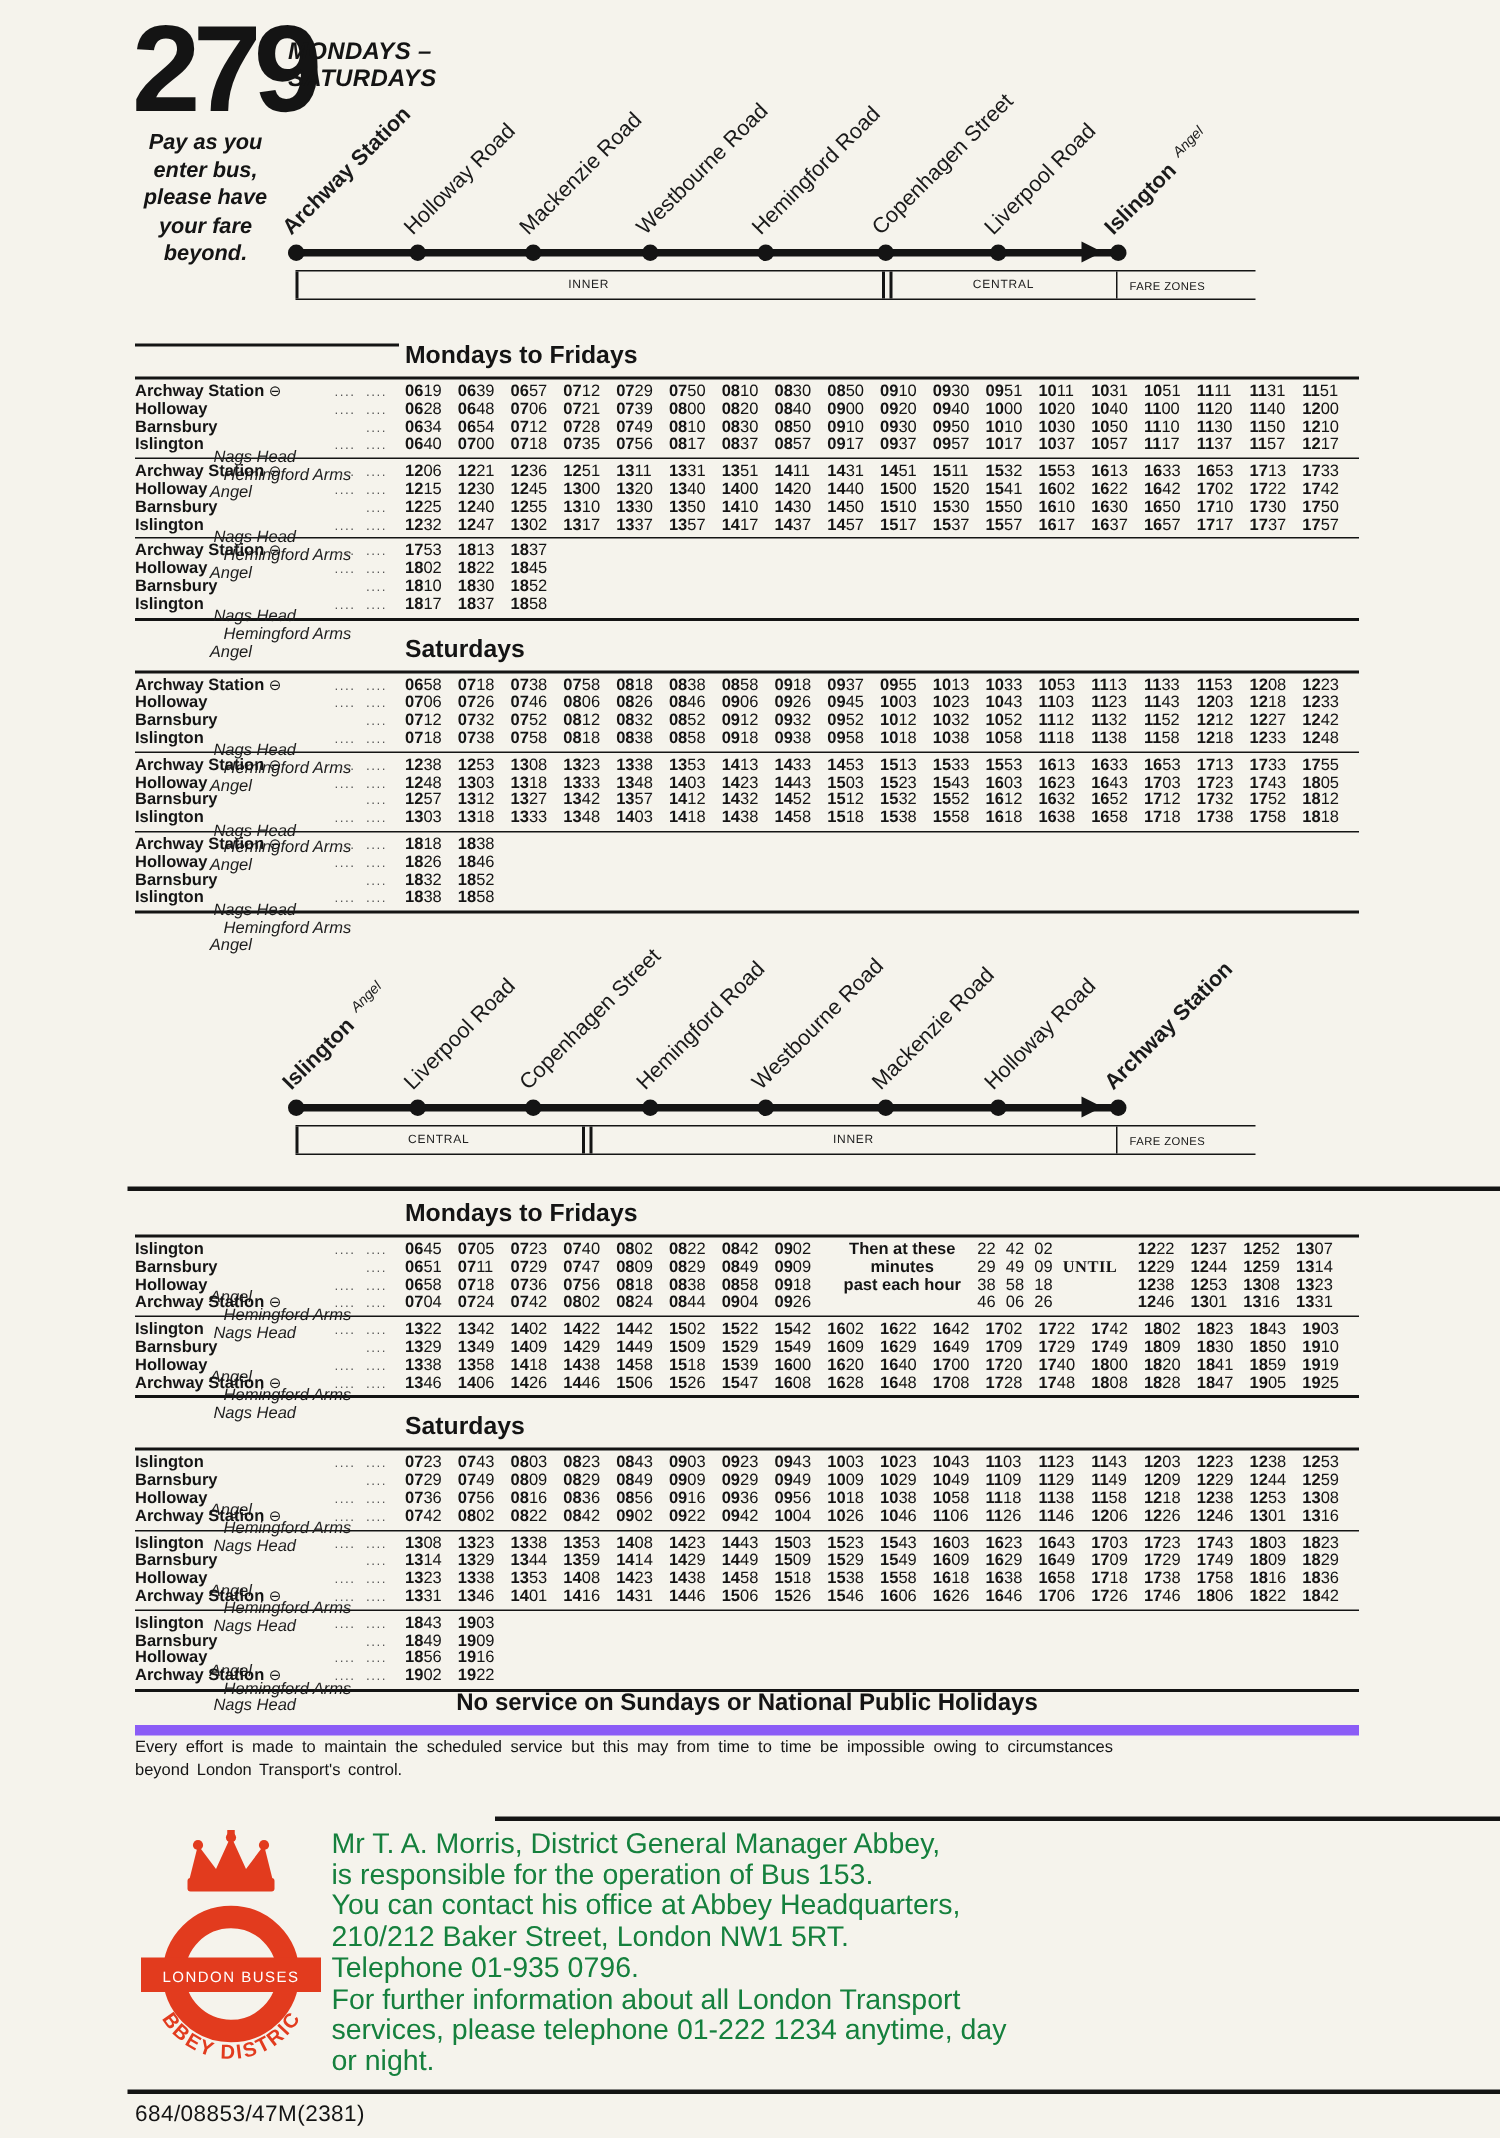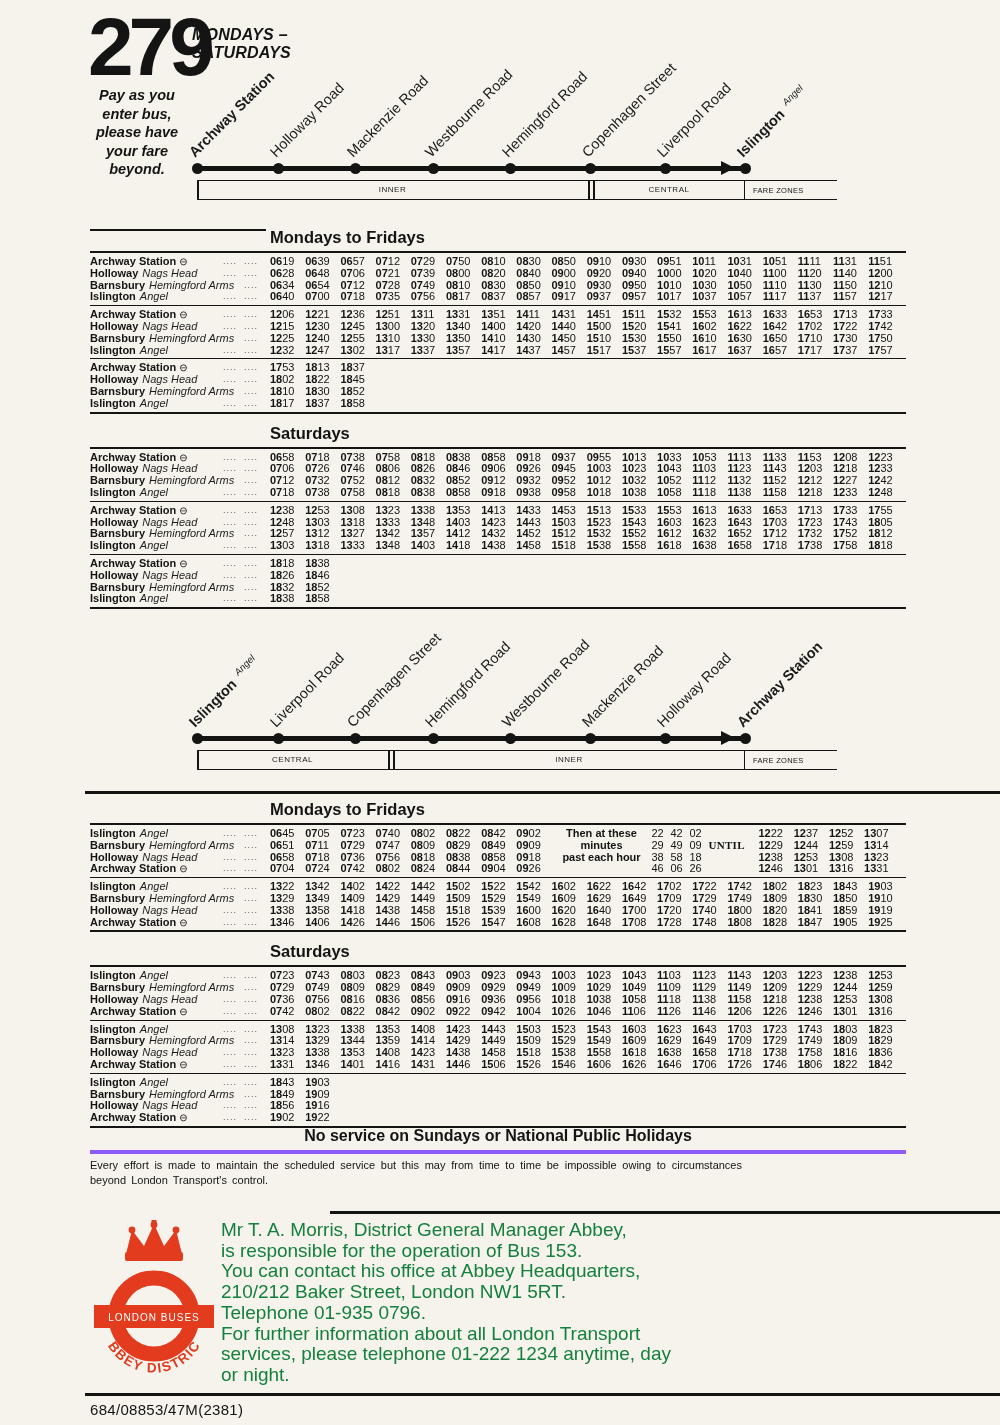"Nags Head" .tt-sub { margin-top: none -> 32px }
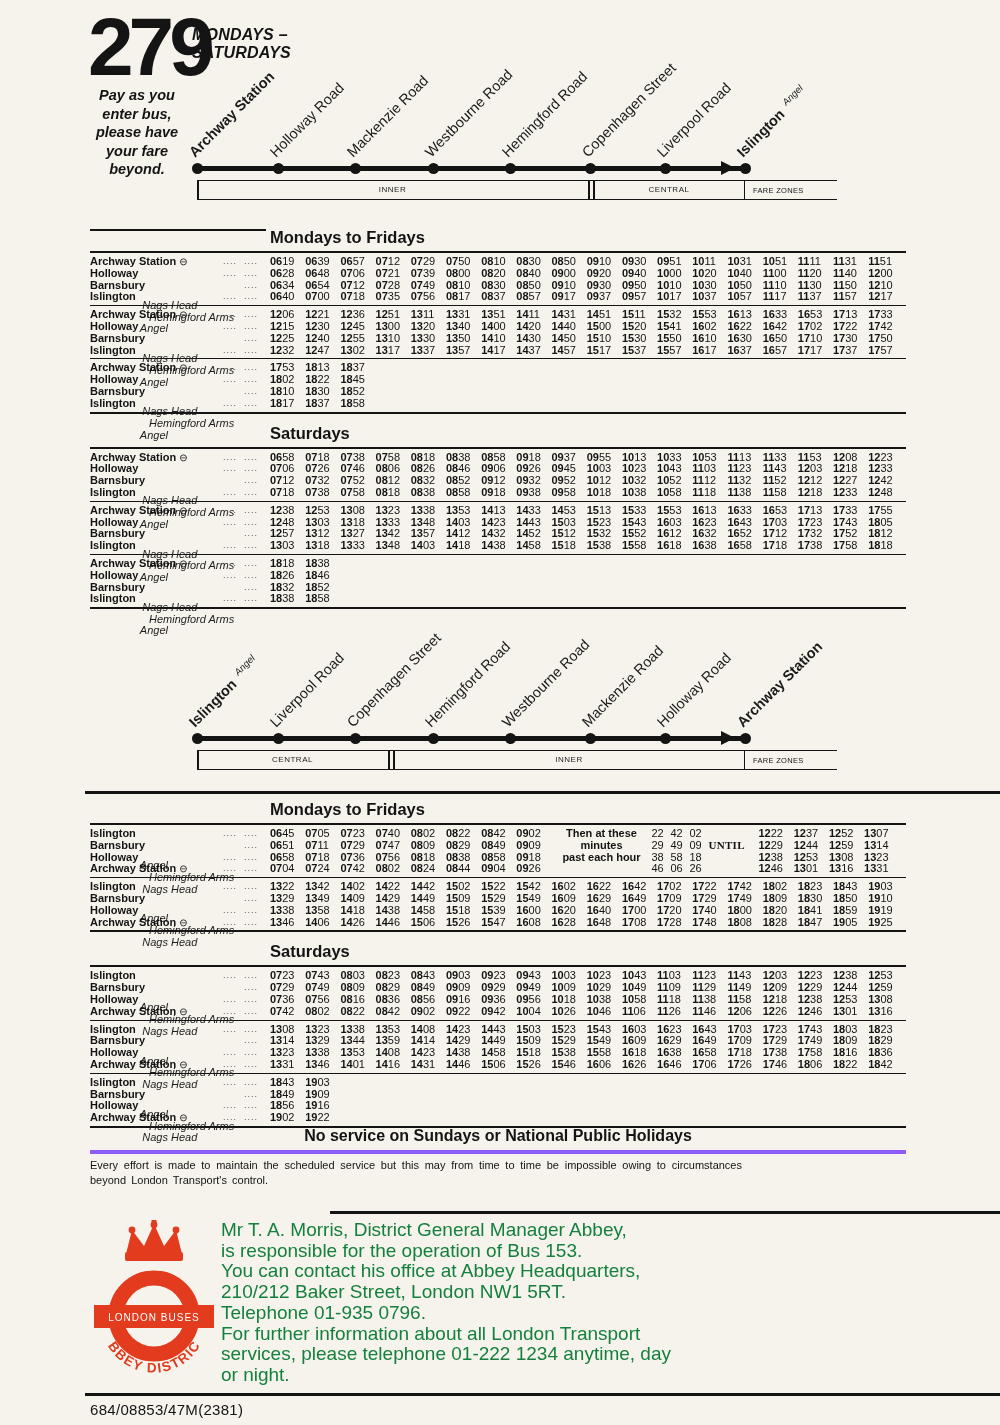"No service on Sundays or" .no-service { border-bottom: 4px solid #8b5cf6 -> 7px solid #8b5cf6 }
